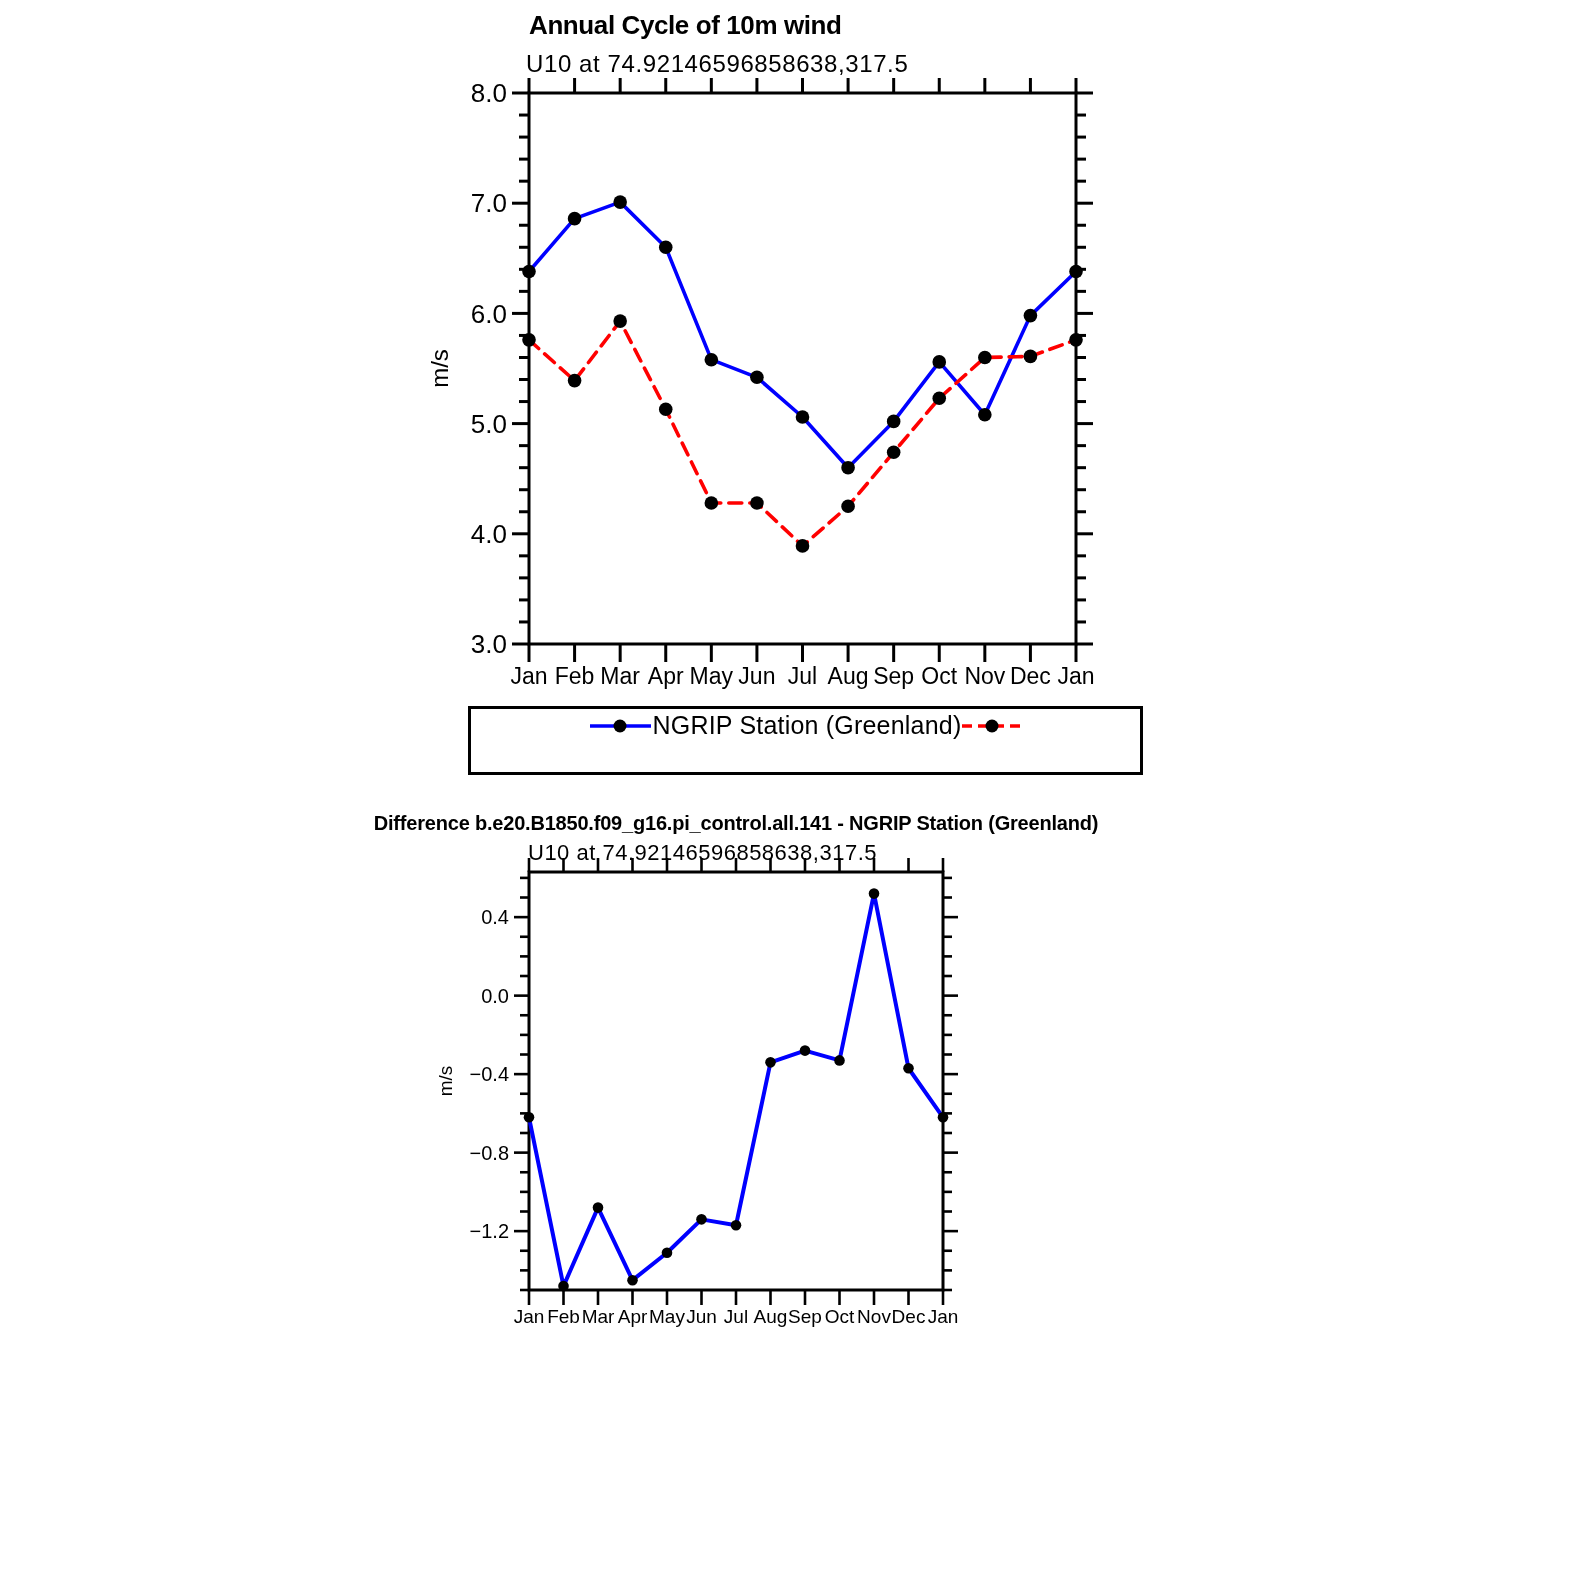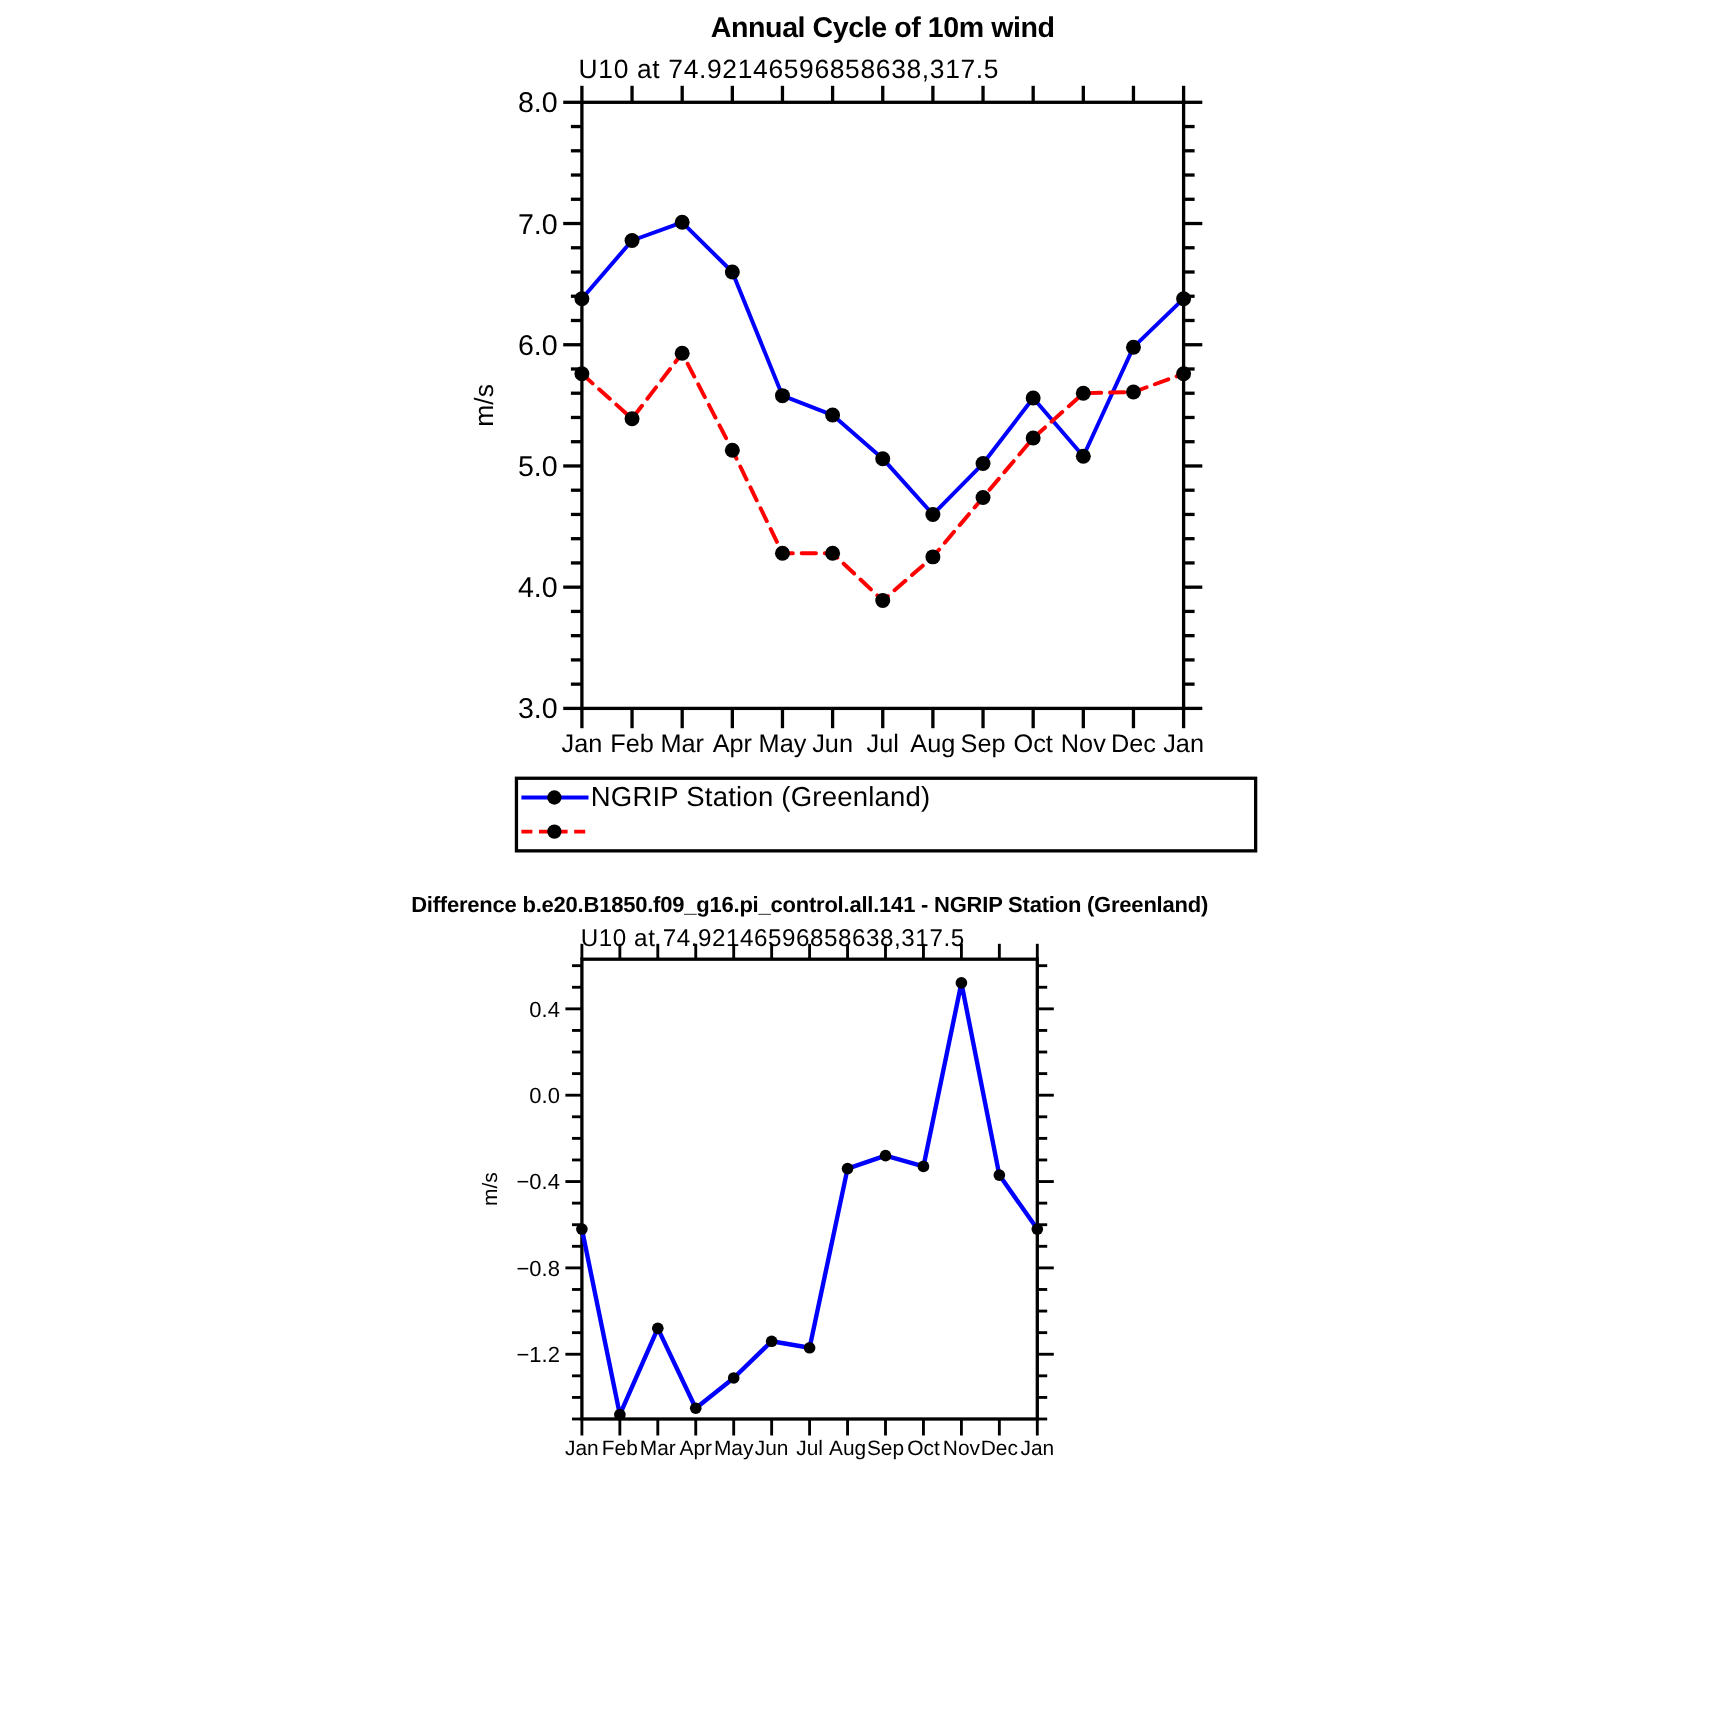"Annual Cycle of 10m wind" .t-title { text-align: center -> left }
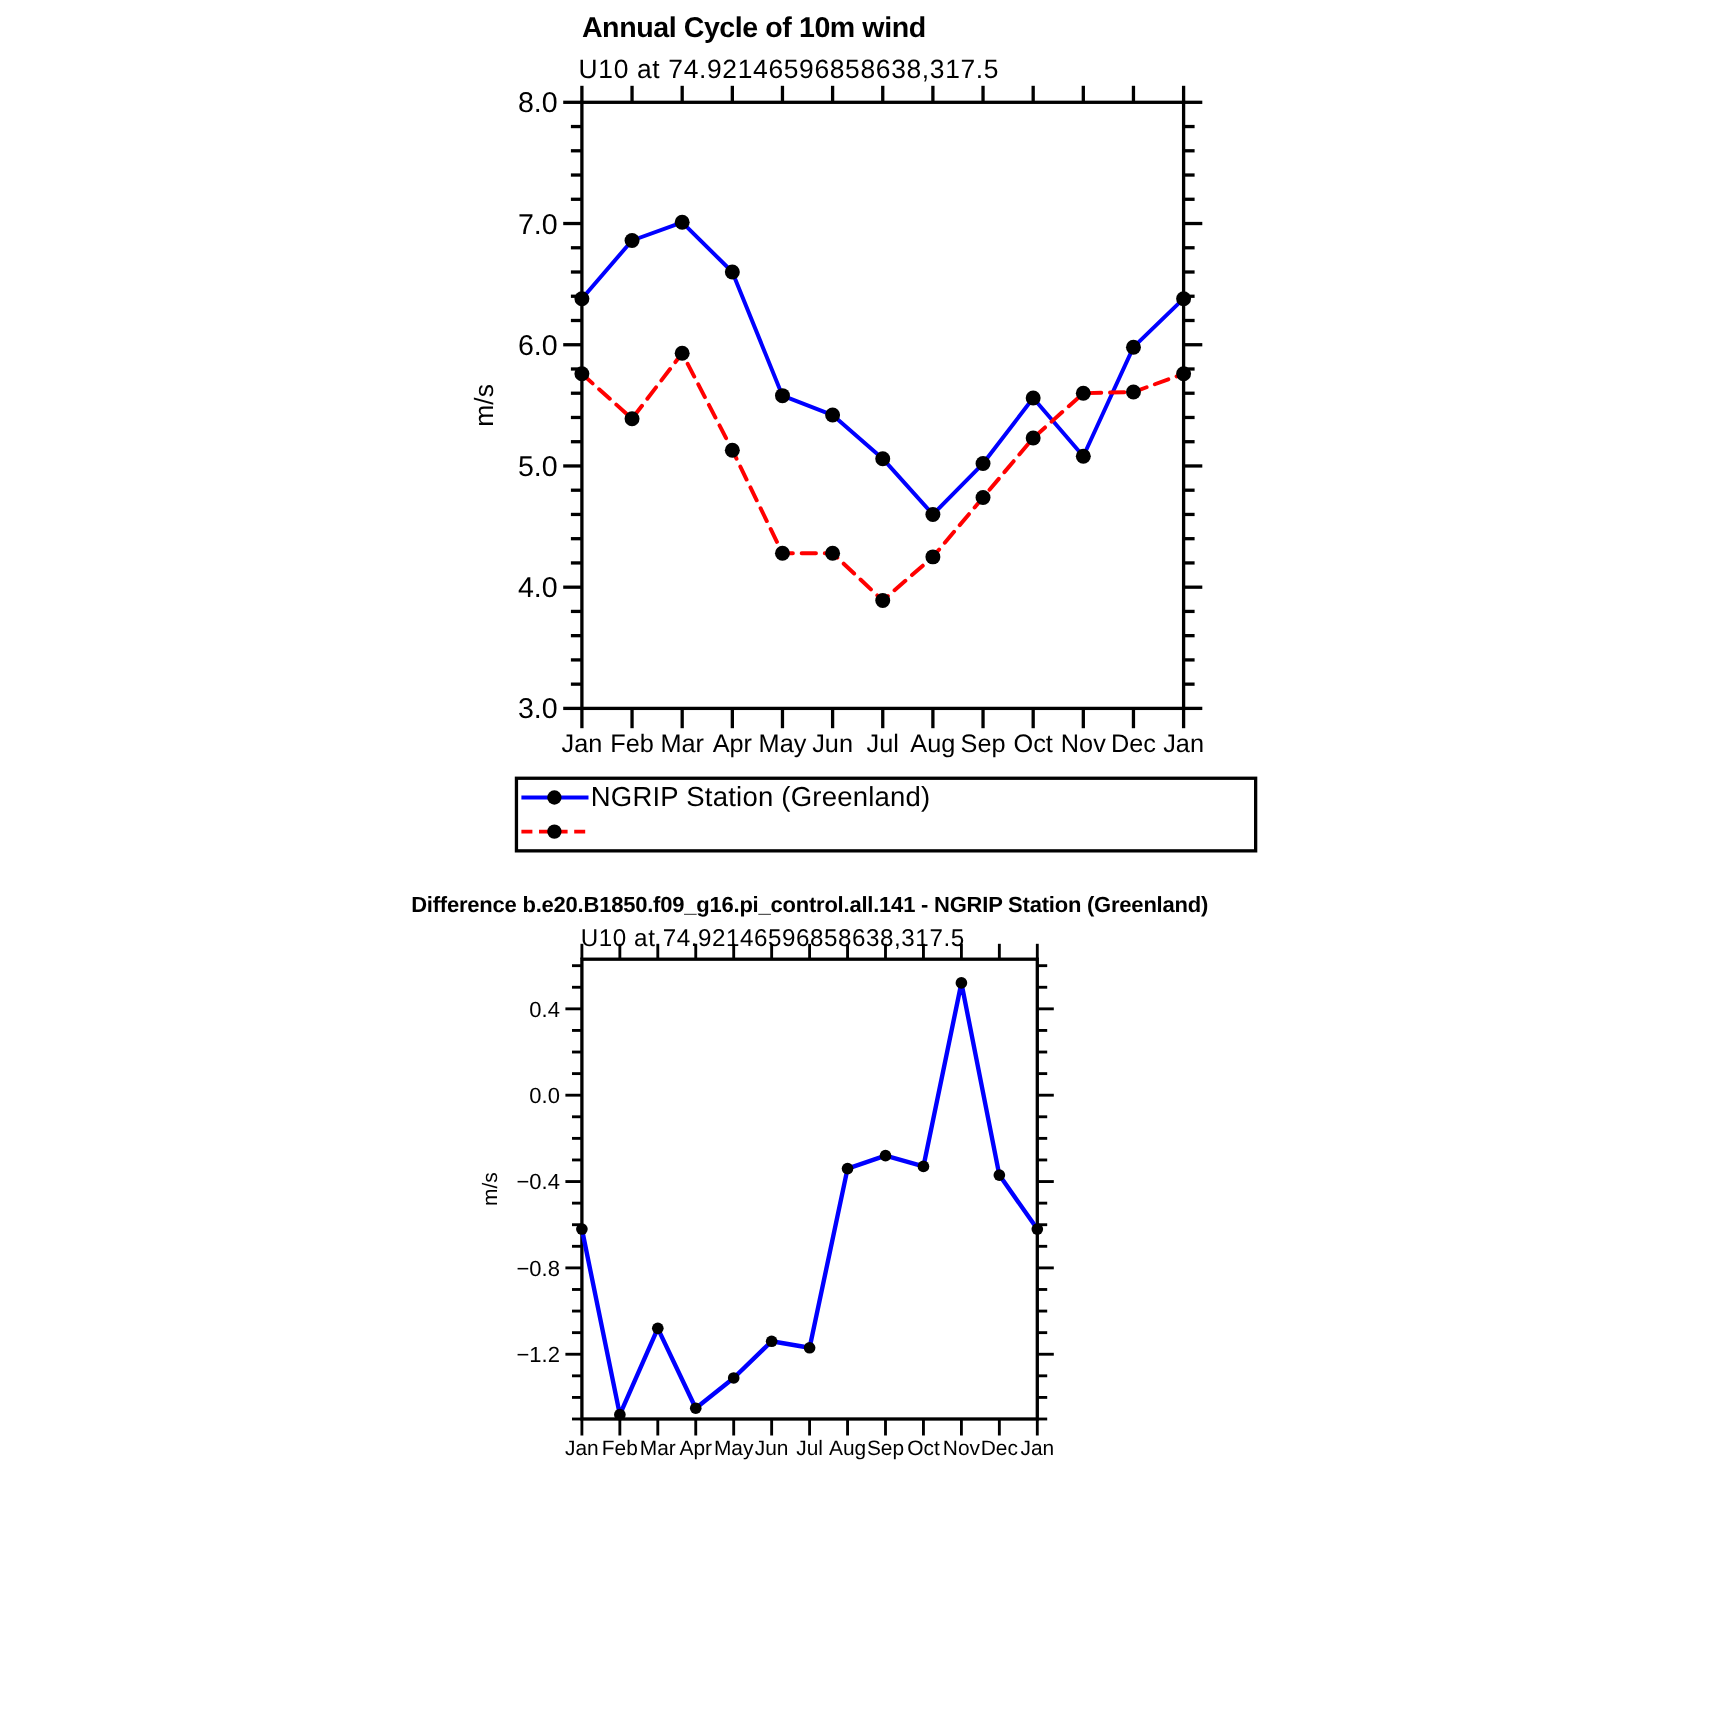"NGRIP Station (Greenland)" .legend { flex-direction: column -> row }
